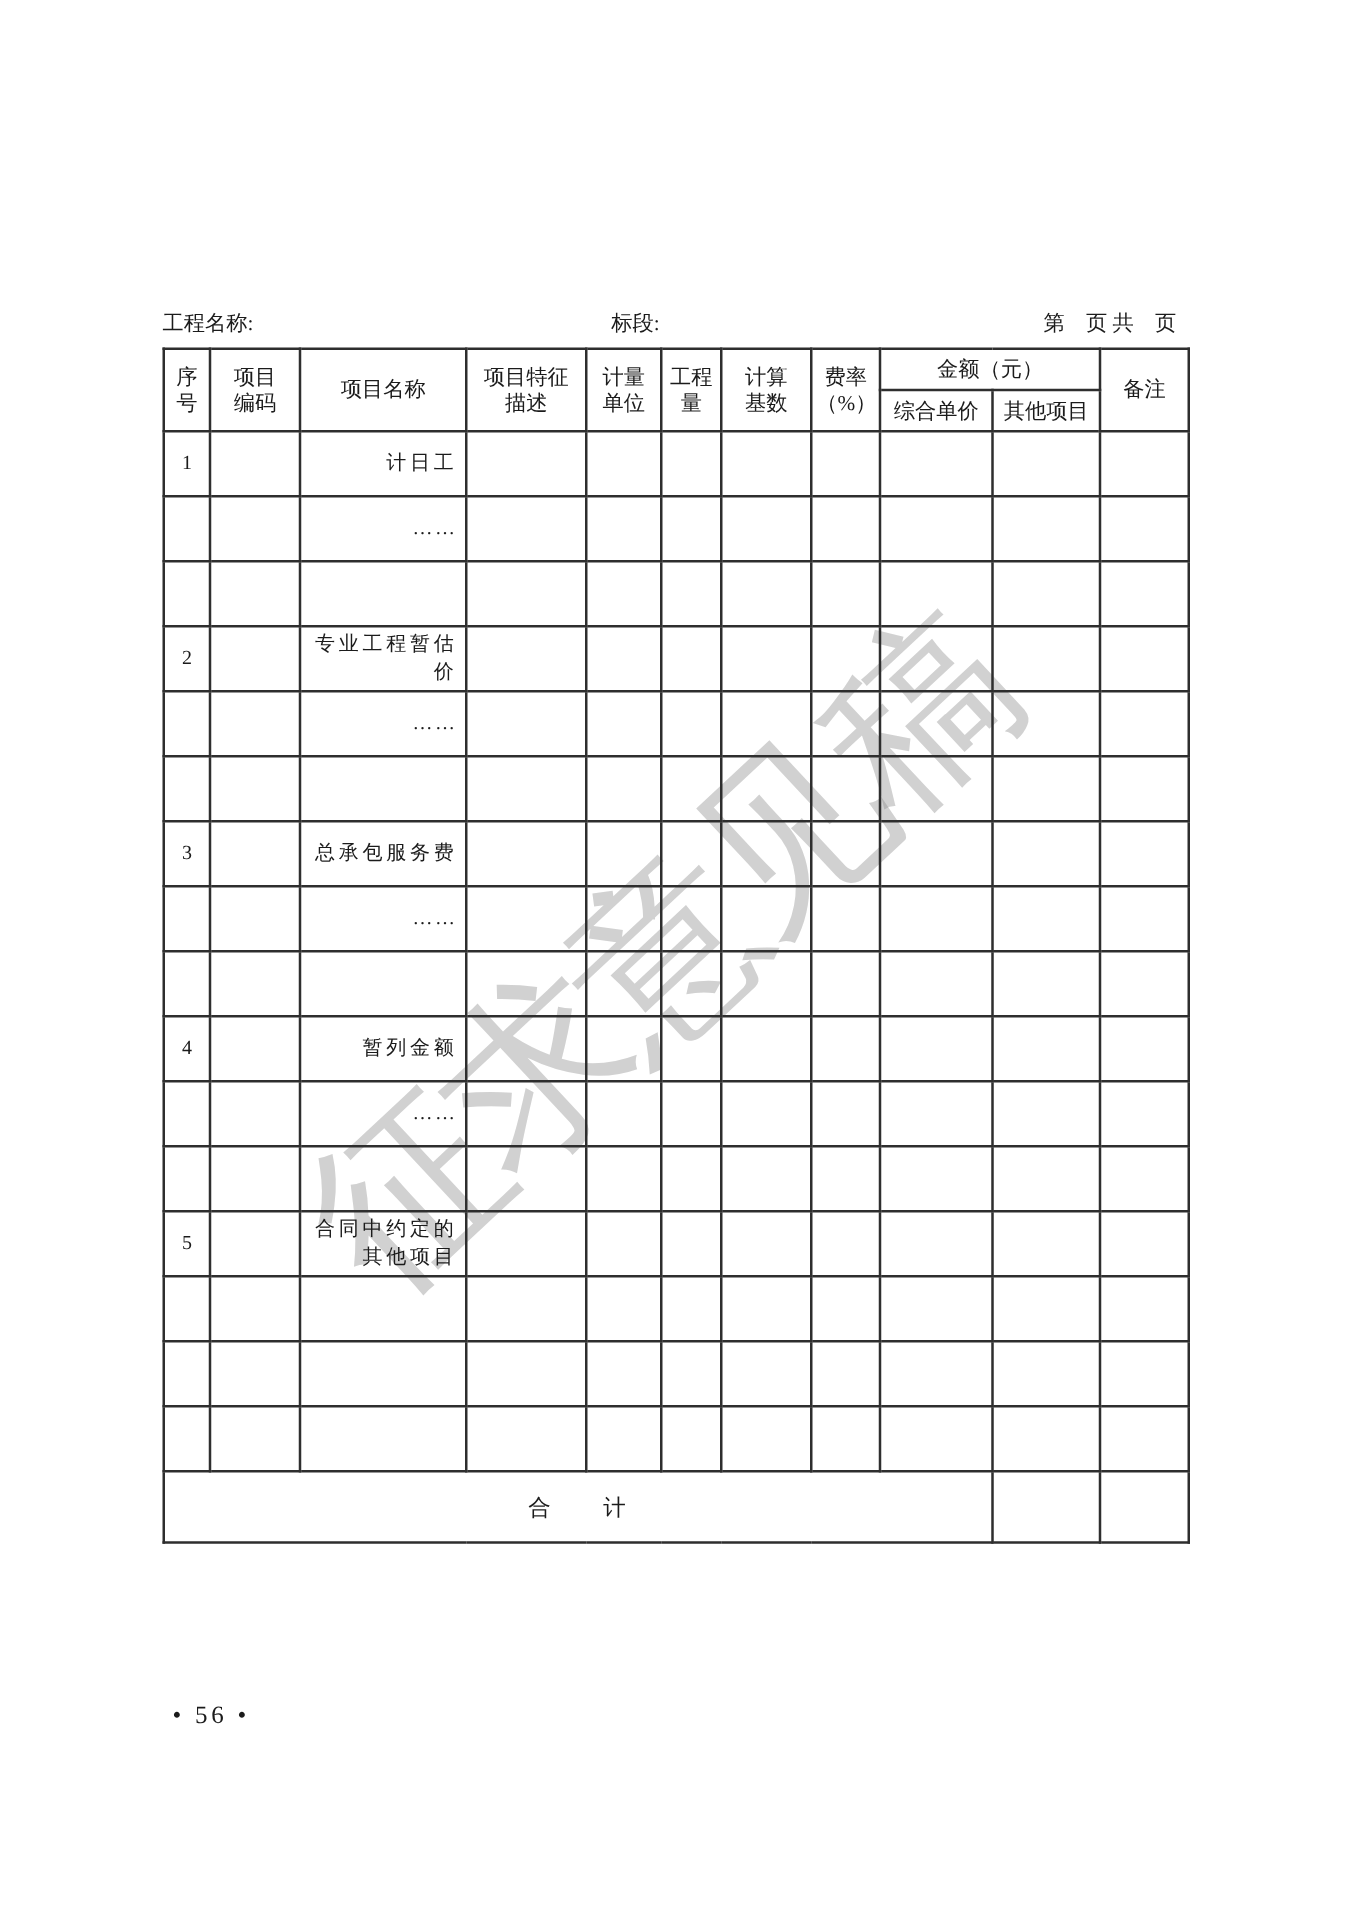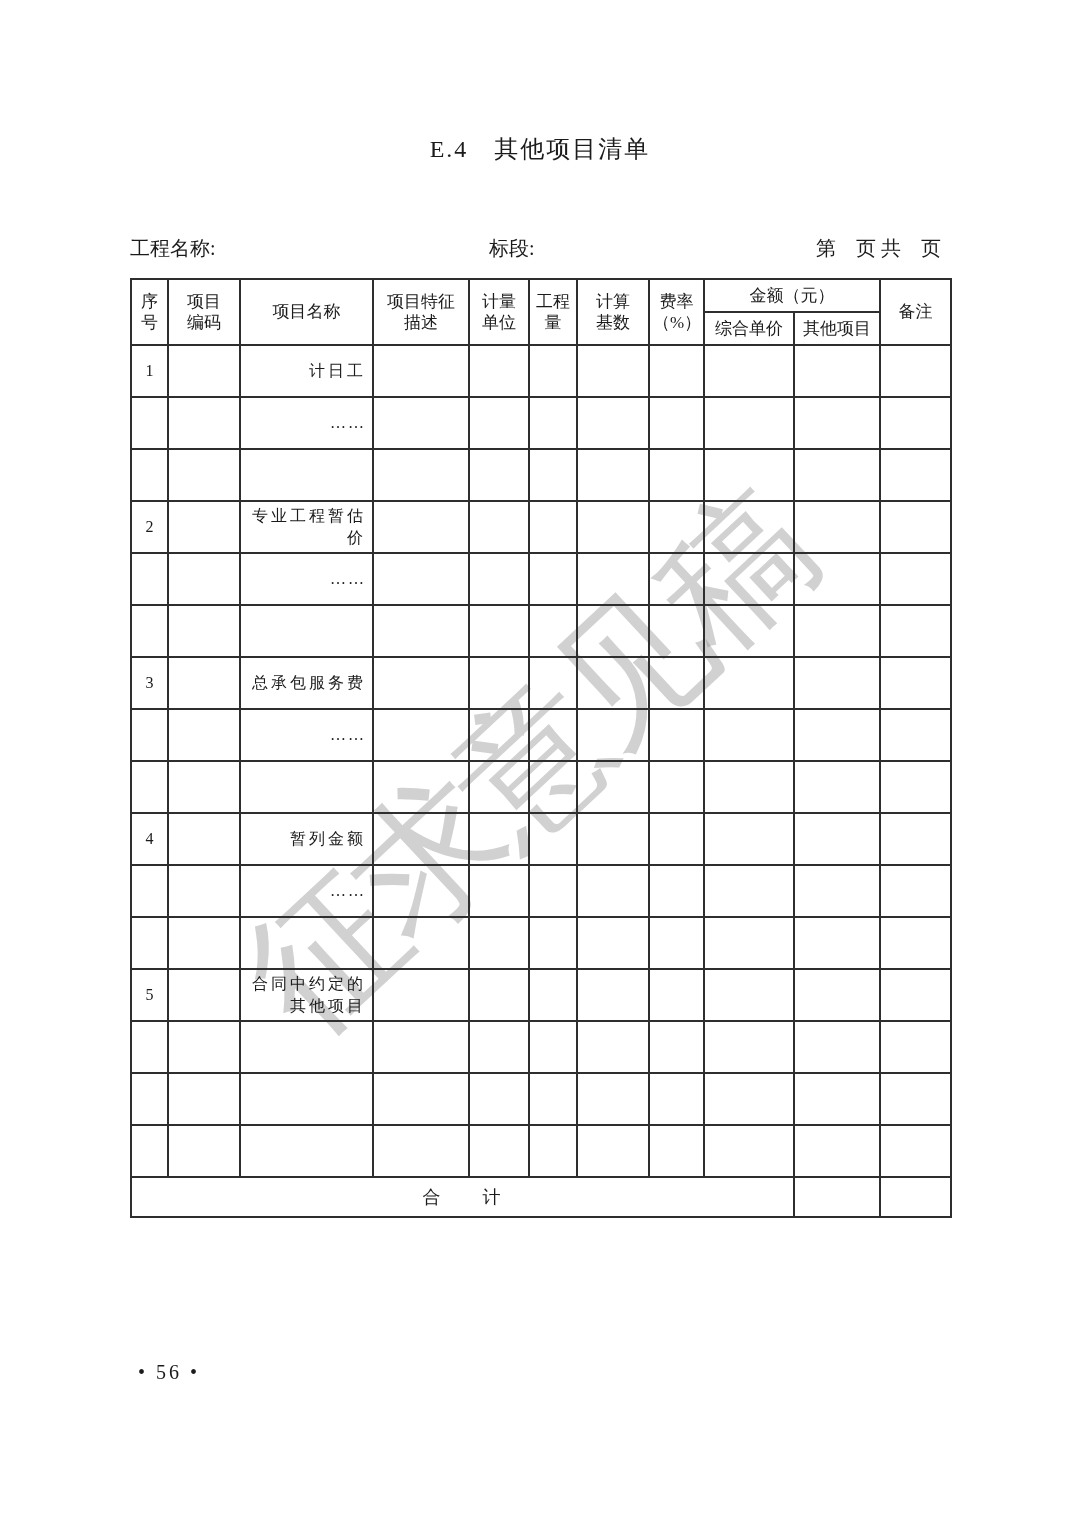"E.4 其他项目清单" div.section-title { html: <div>E.4 其他项目清单</div> -> none }
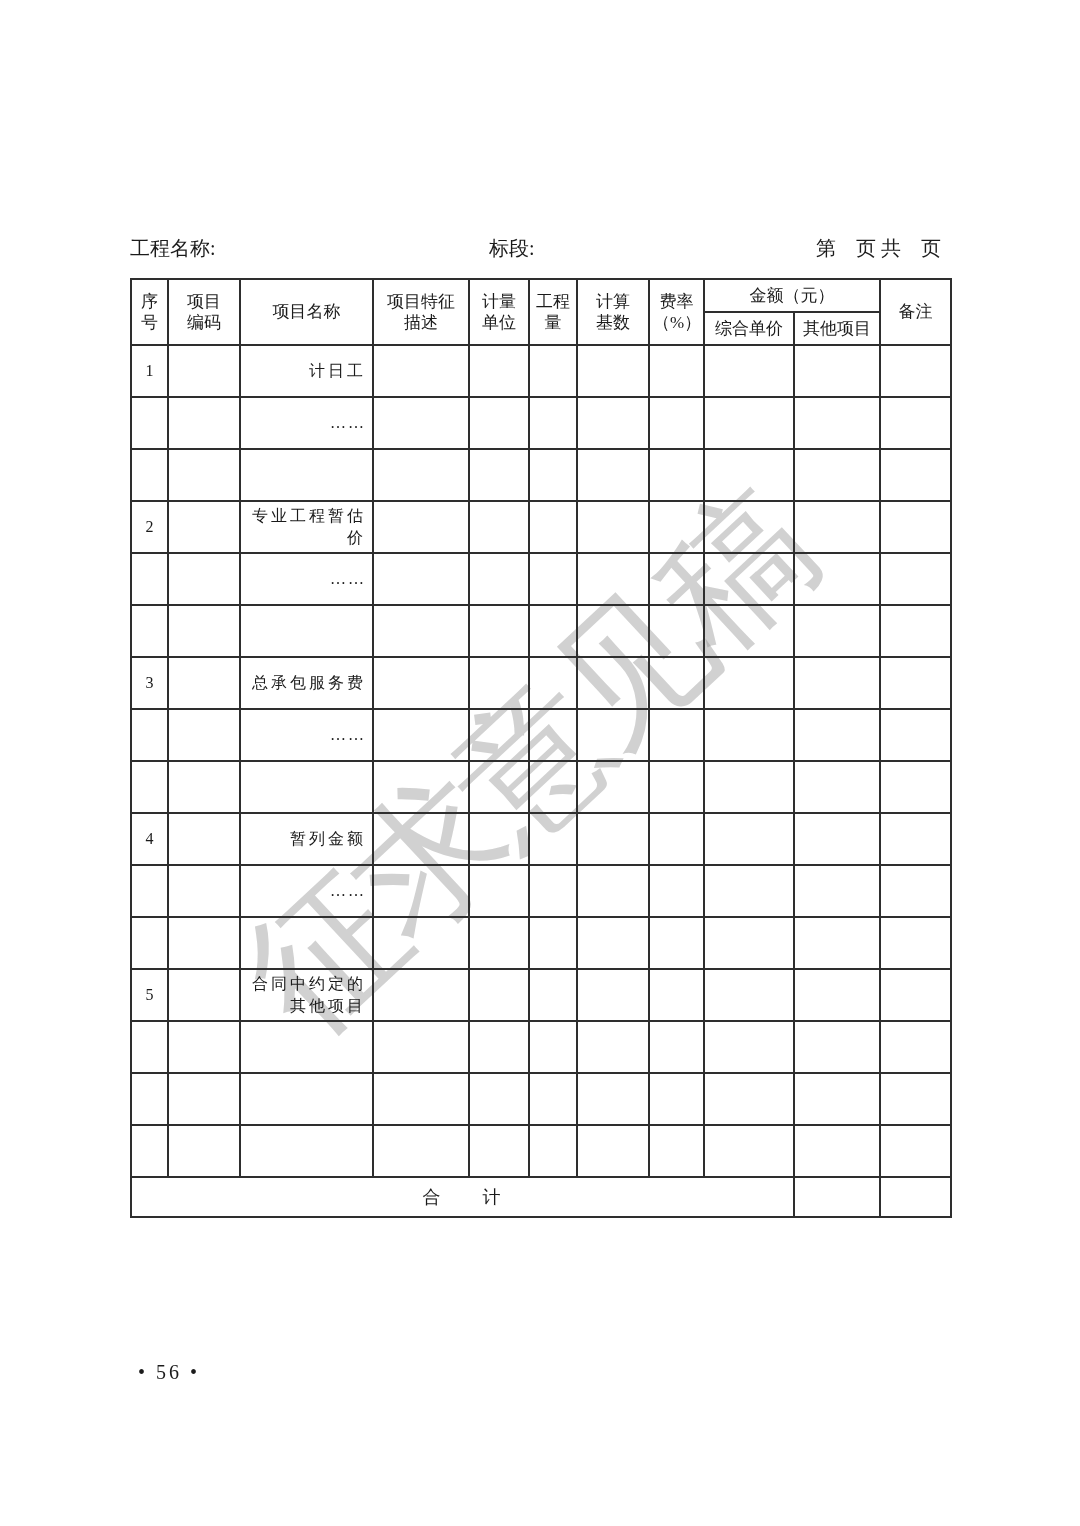"工程名称:" .meta { font-size: 20px -> 17px; top: 235px -> 247px }
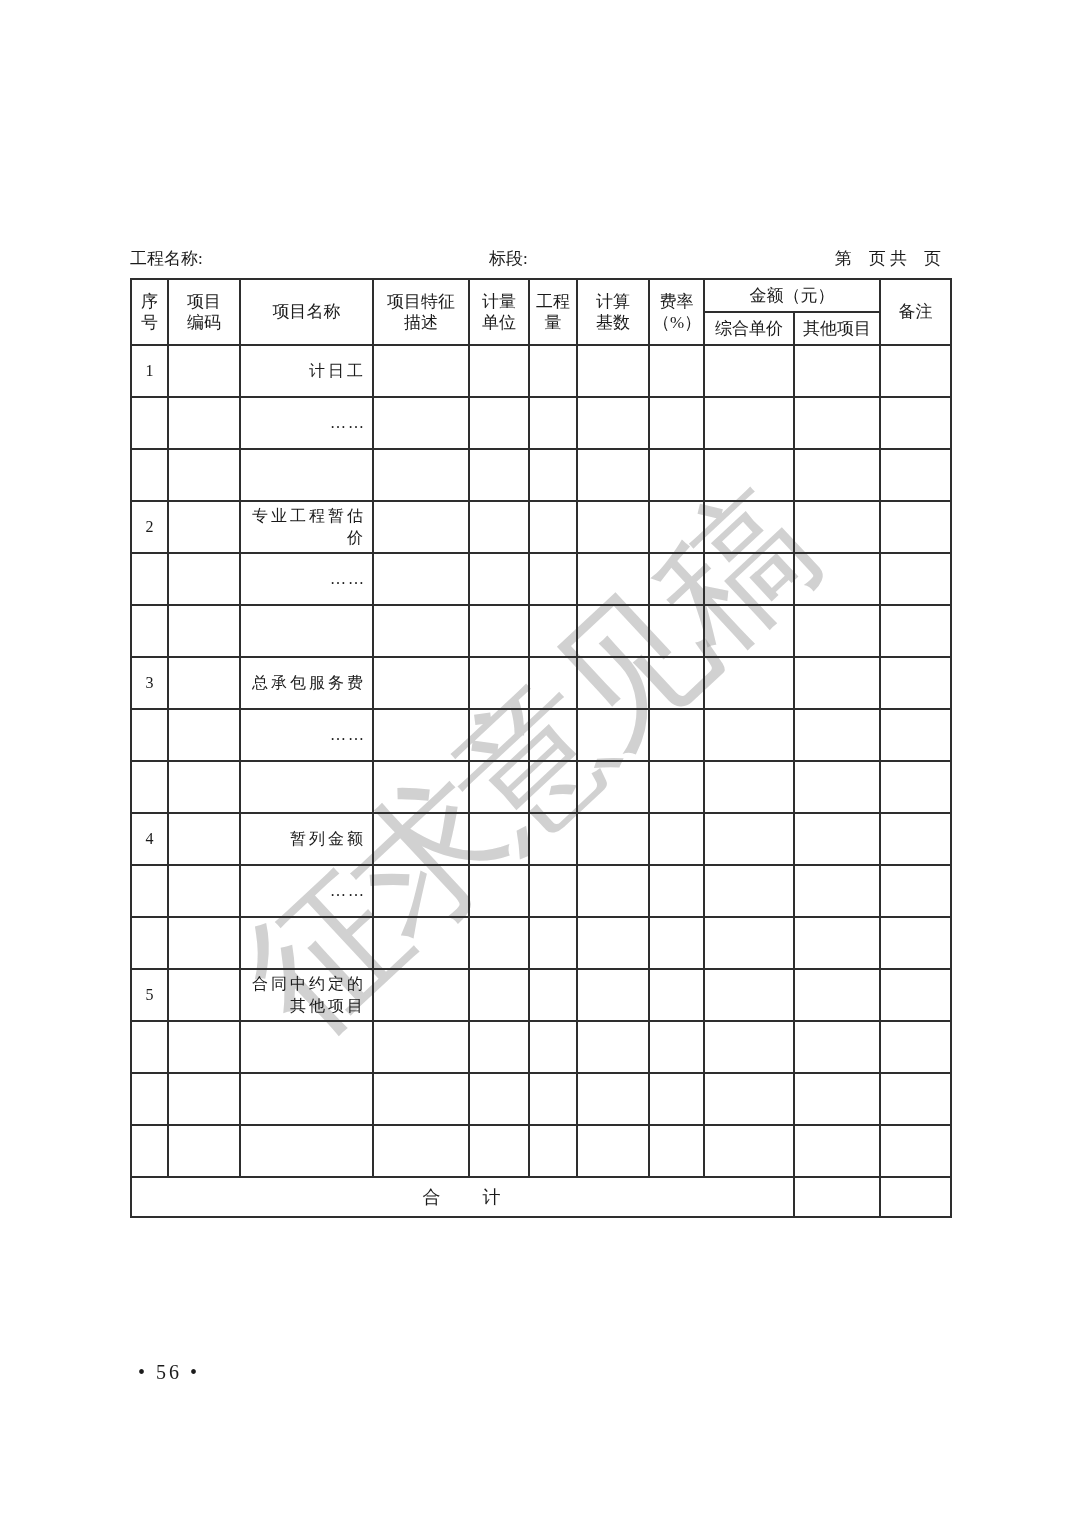"合 计" .total-row { height: 40px -> 57px }
